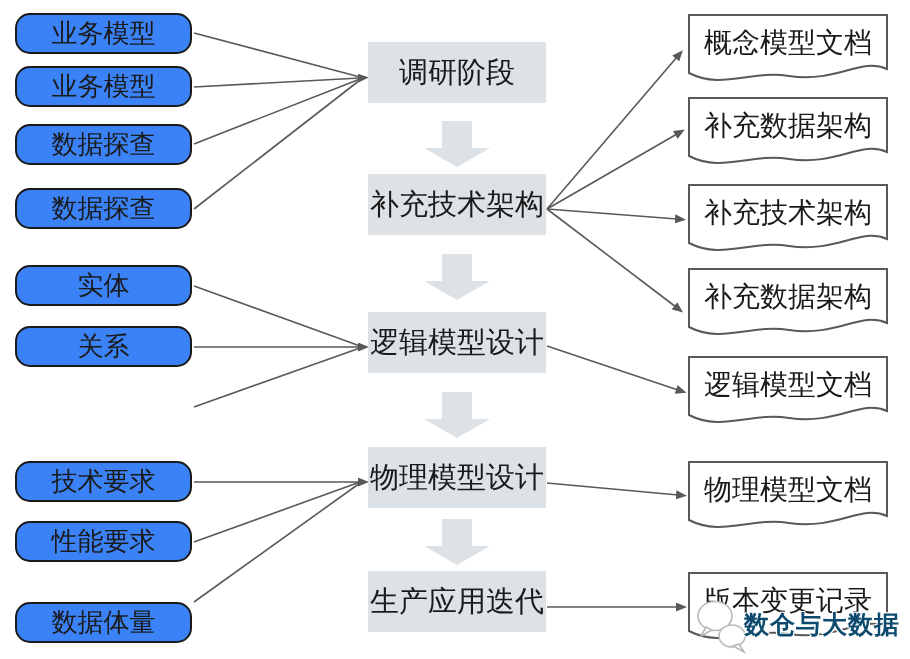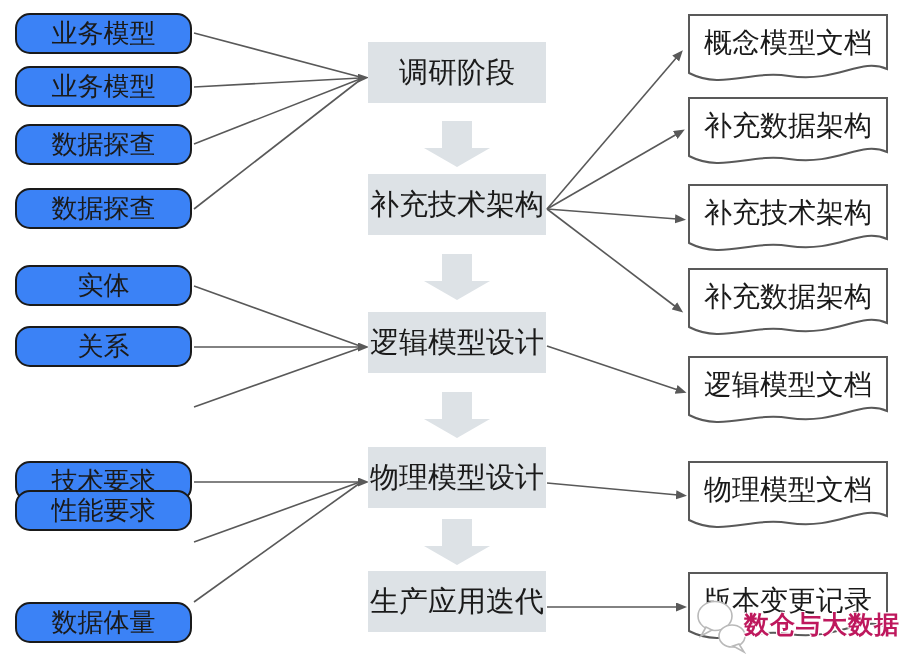"性能要求" div.node { top: 490px -> 521px }
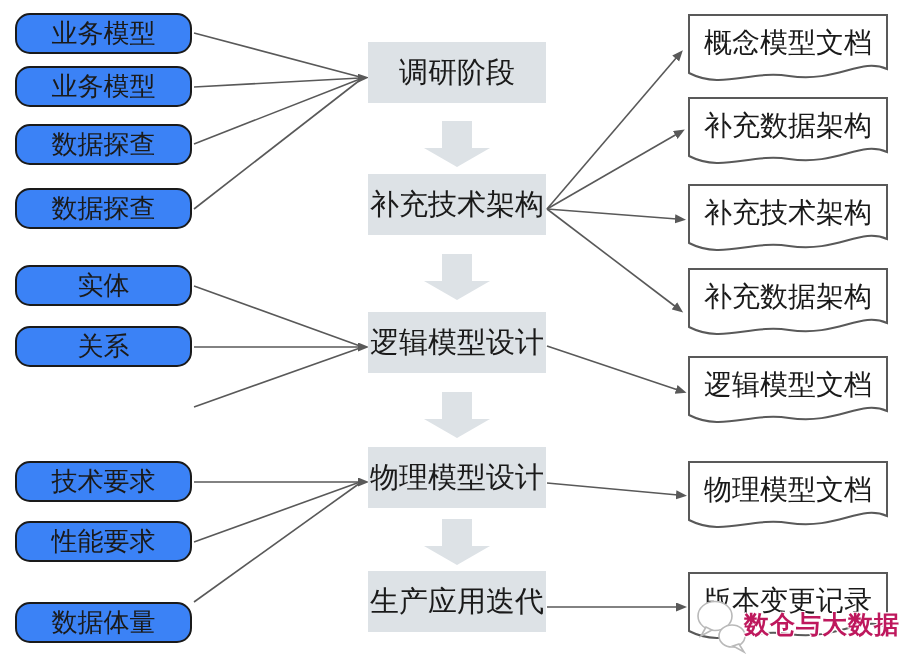"数仓与大数据" .watermark-text { color: #be185d -> #0c4a6e }
